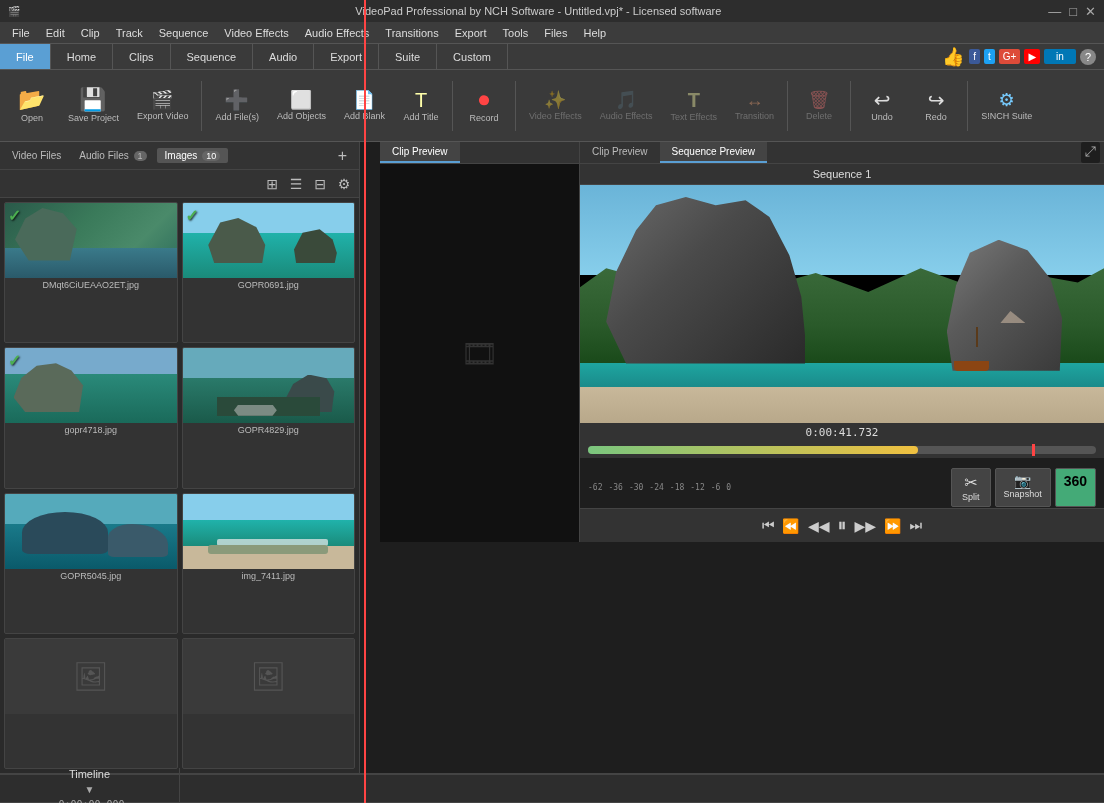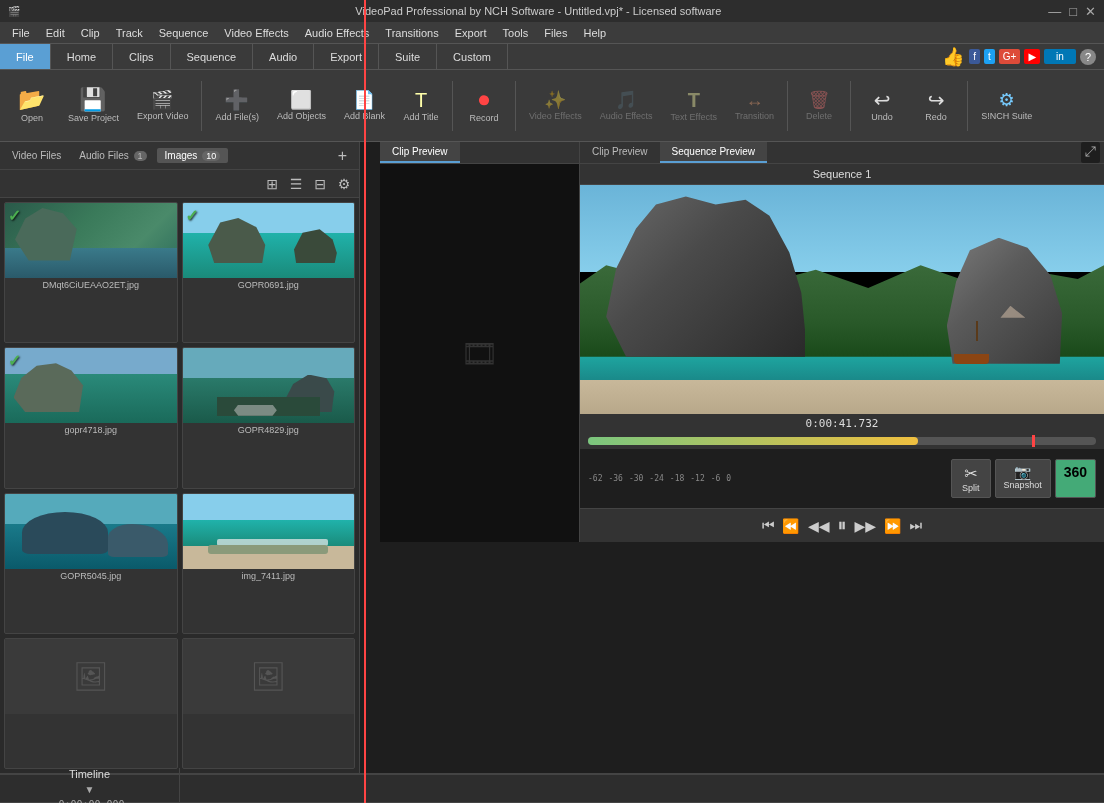"-62" .db-meter { margin-top: none -> 9px; padding: 10px 8px -> 1px 8px }
